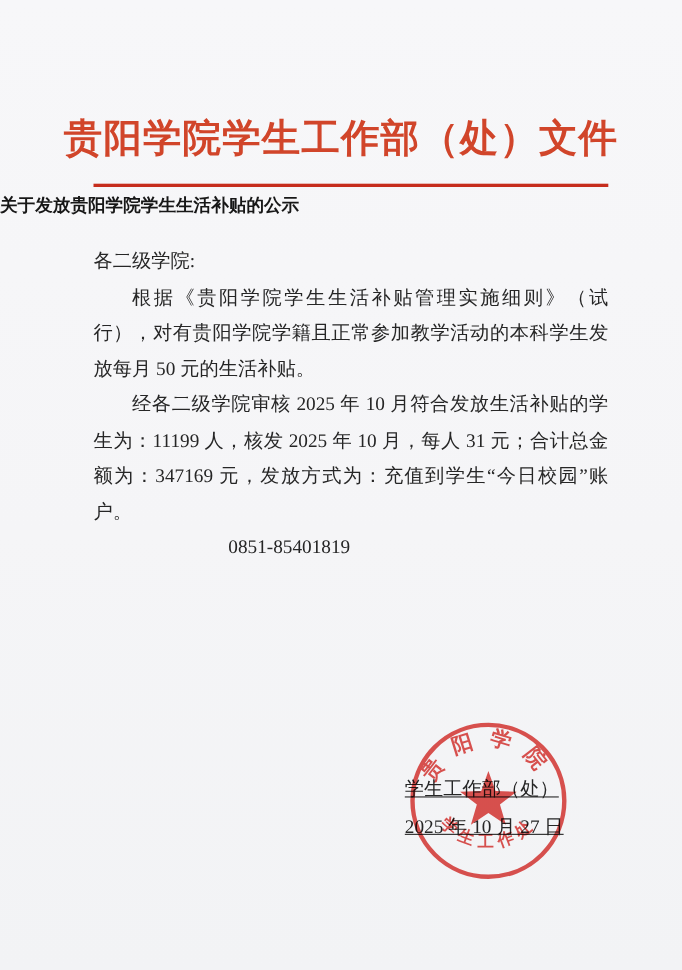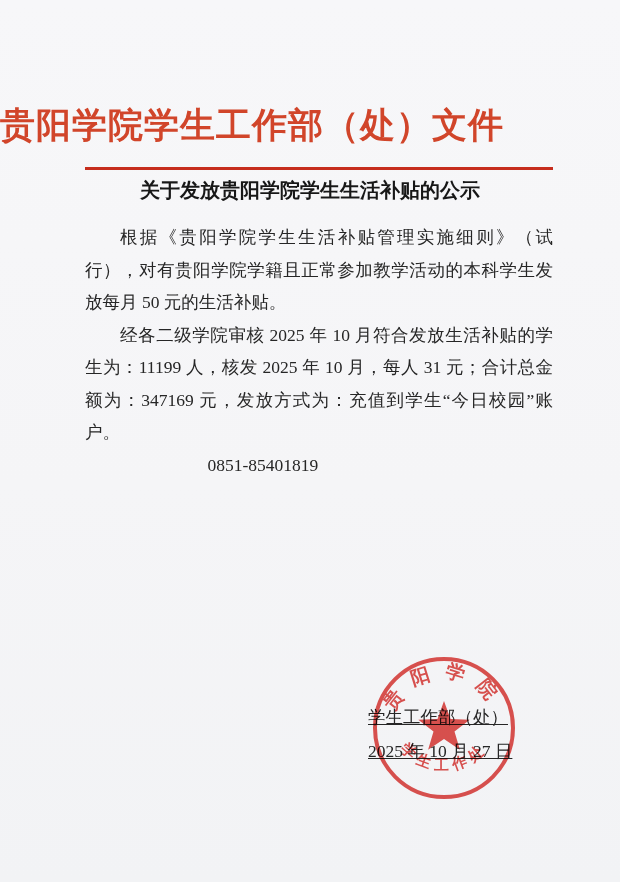"贵阳学院学生工作部（处）文件" .doc-title { text-align: left -> center }
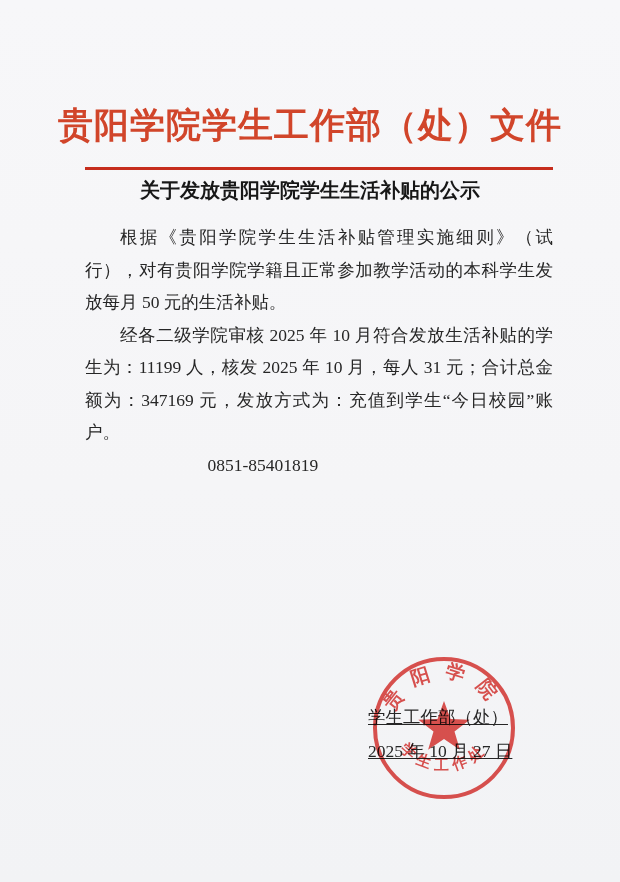"关于发放贵阳学院学生生活补贴的公示" .doc-subject { font-size: 20px -> 16px; text-align: center -> left }
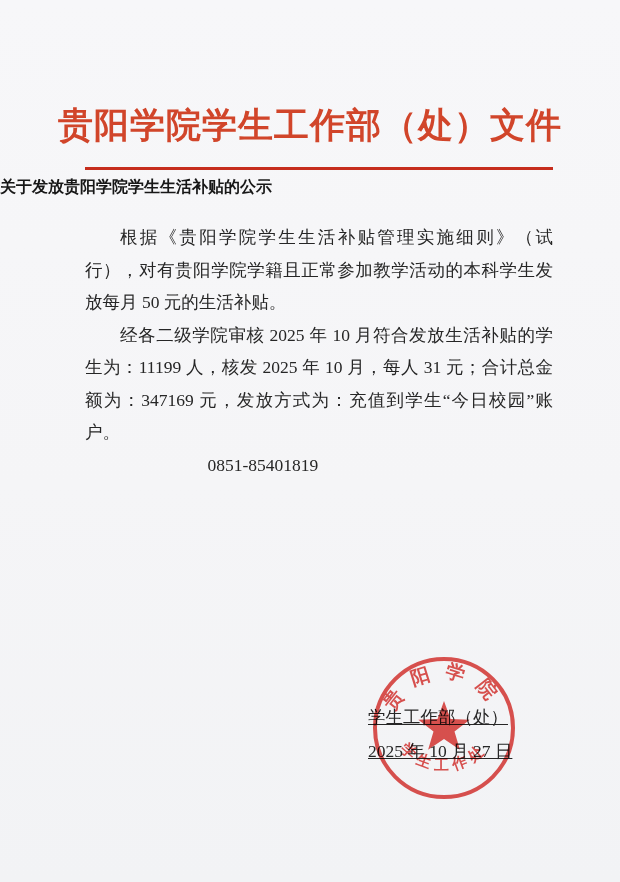"各二级学院:" p { html: none -> <p>各二级学院:</p> }
